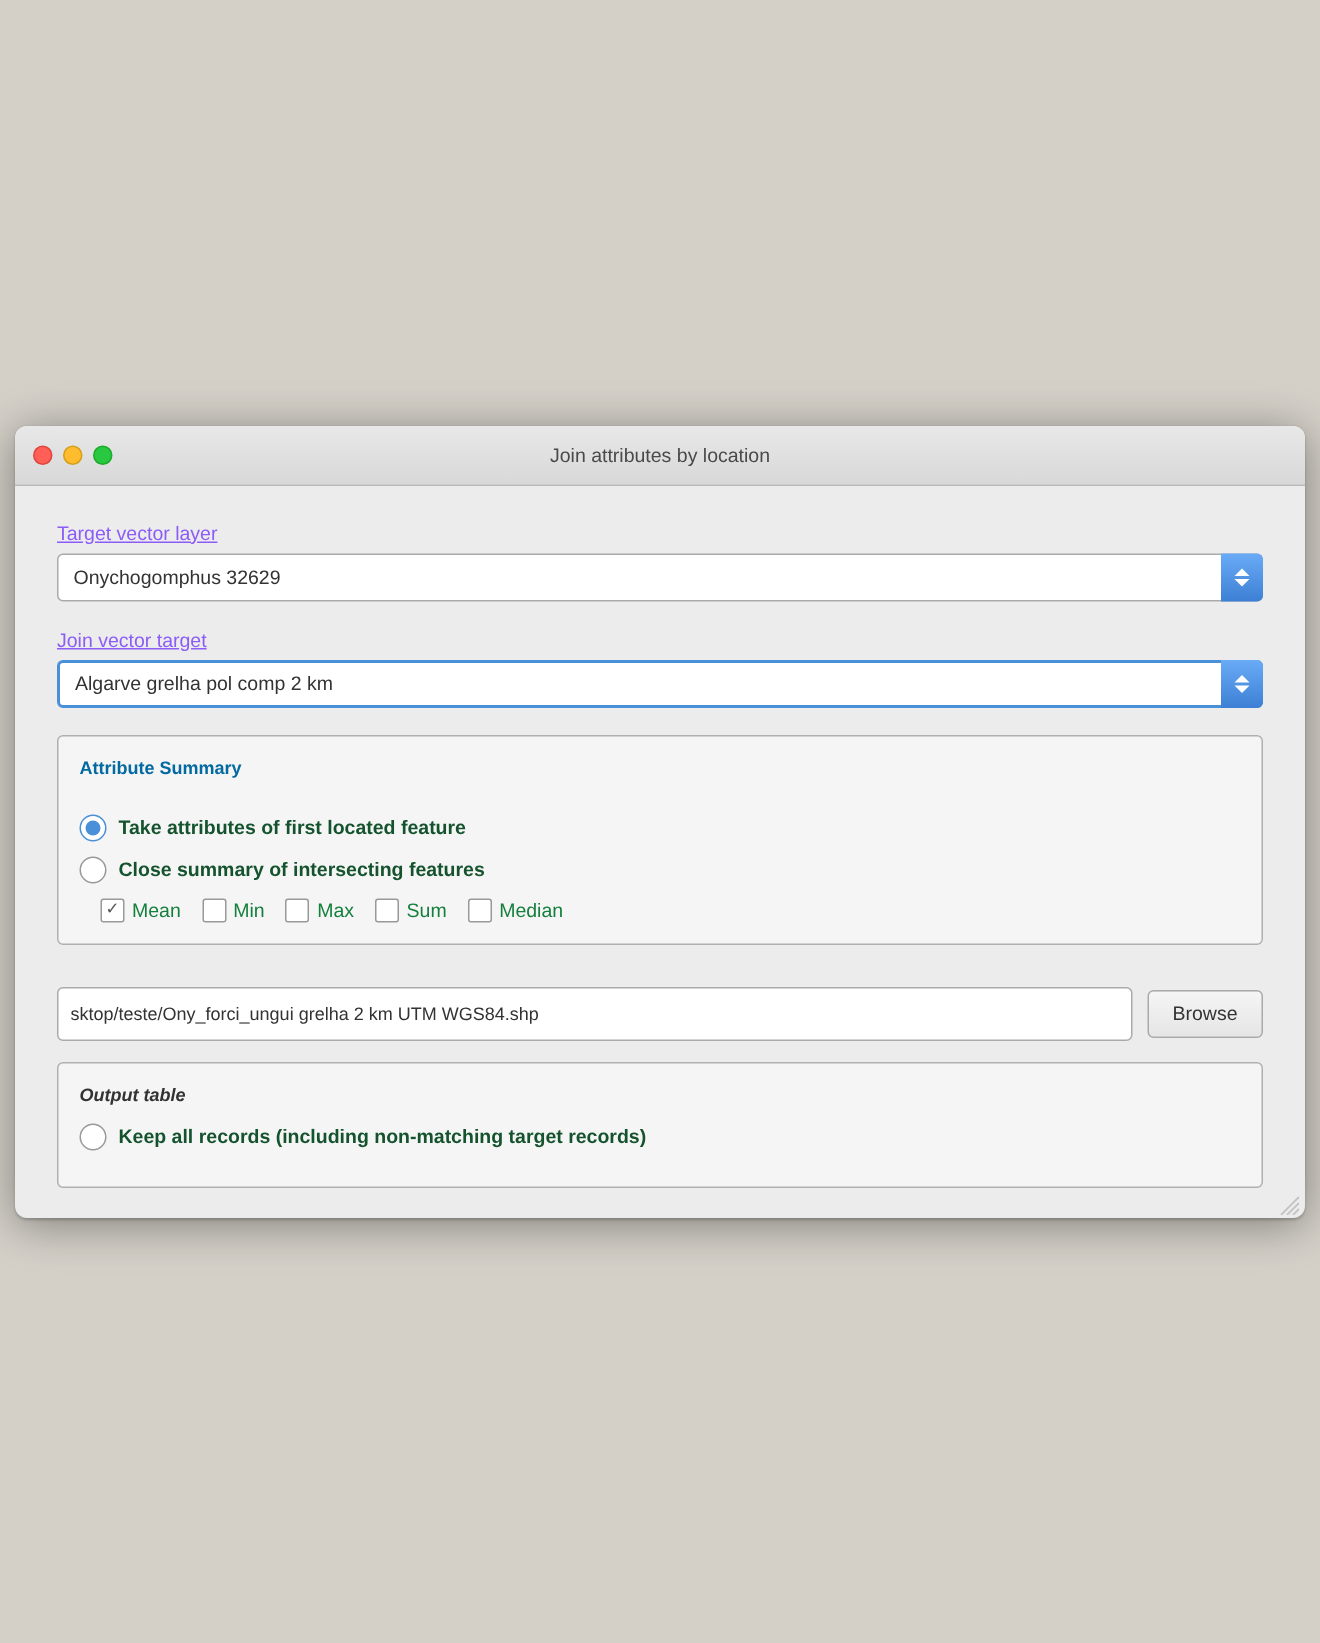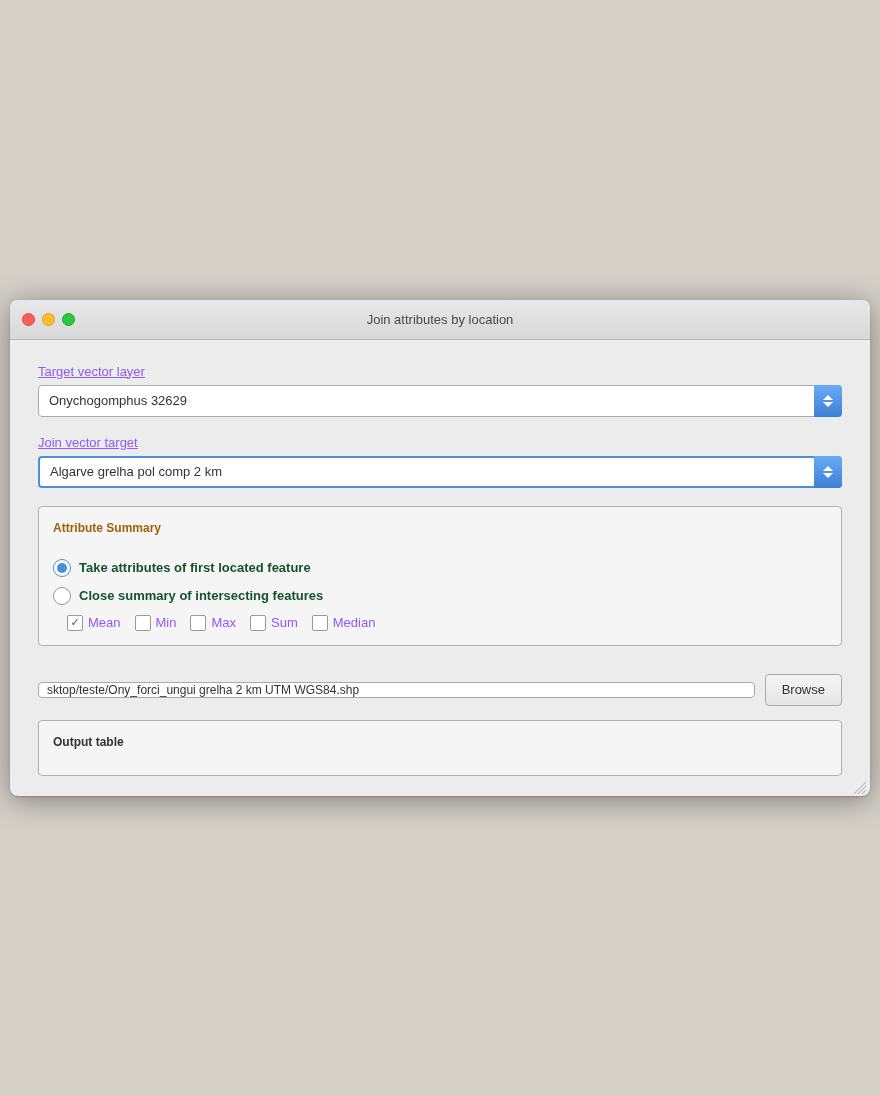"Attribute Summary" .grouped-box-title { color: #a16207 -> #0369a1 }
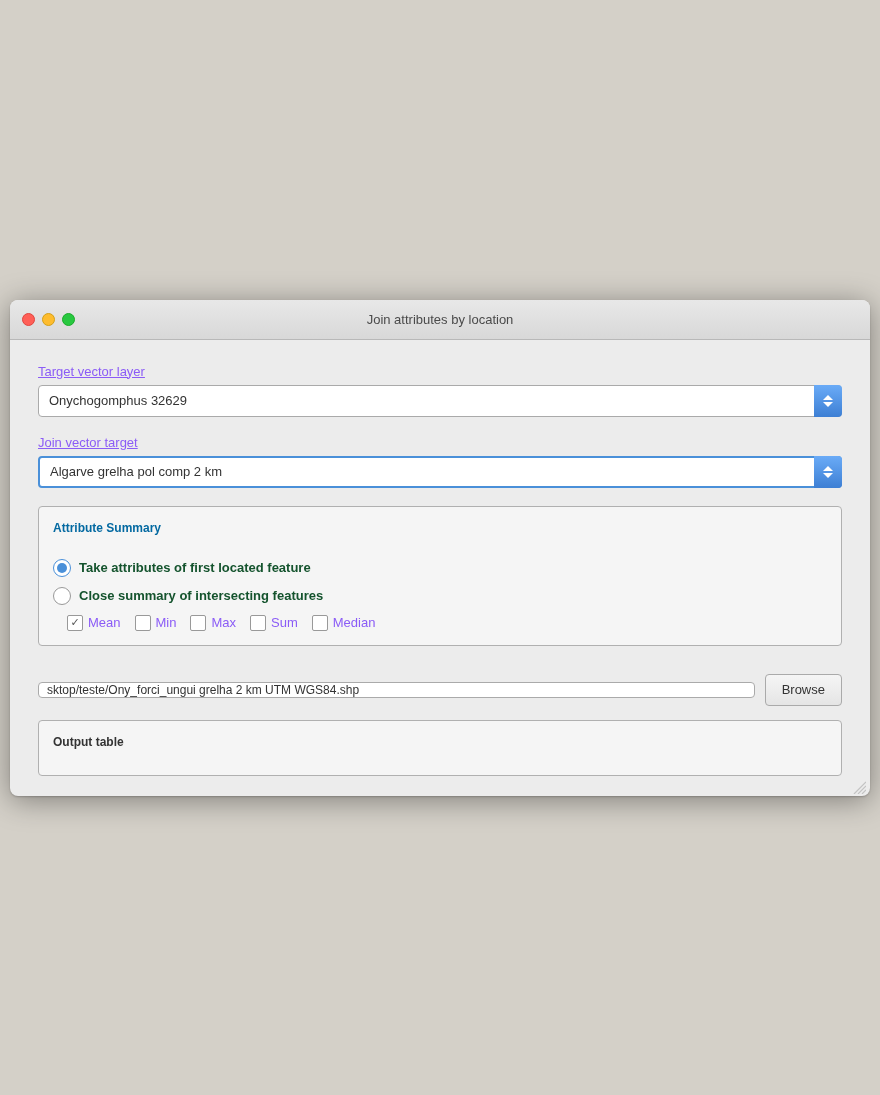"Mean" .checkbox-label { color: #8b5cf6 -> #15803d }
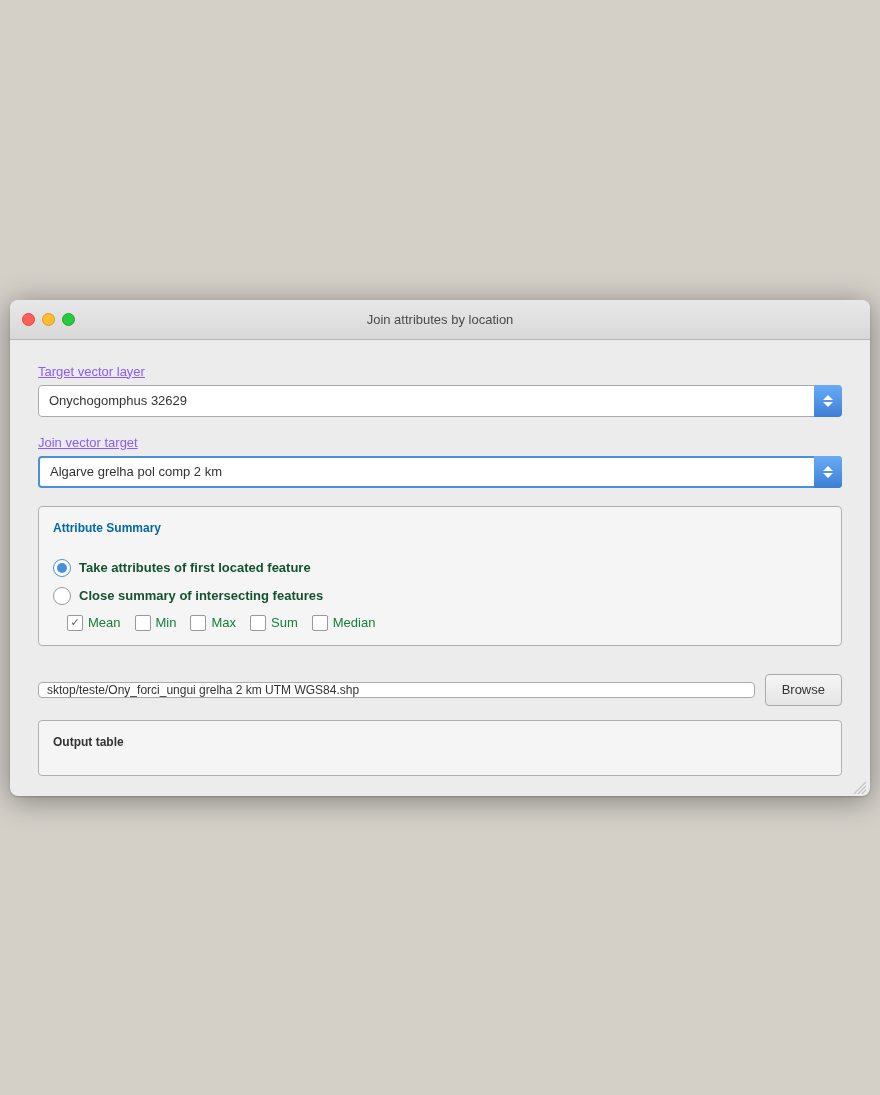"sktop/teste/Ony_forci_ungui grelha 2 km" .output-path-field { height: 16px -> 36px }
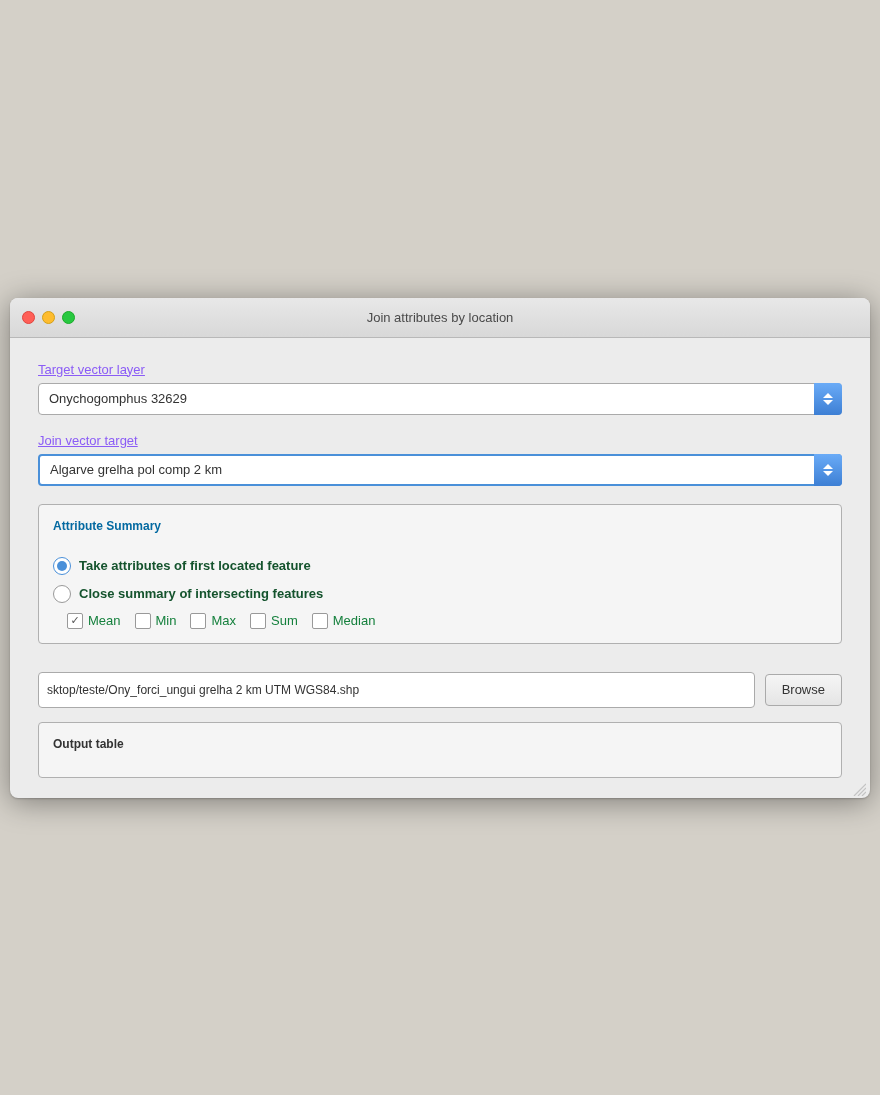"Output table" .output-table-title { font-style: none -> italic }
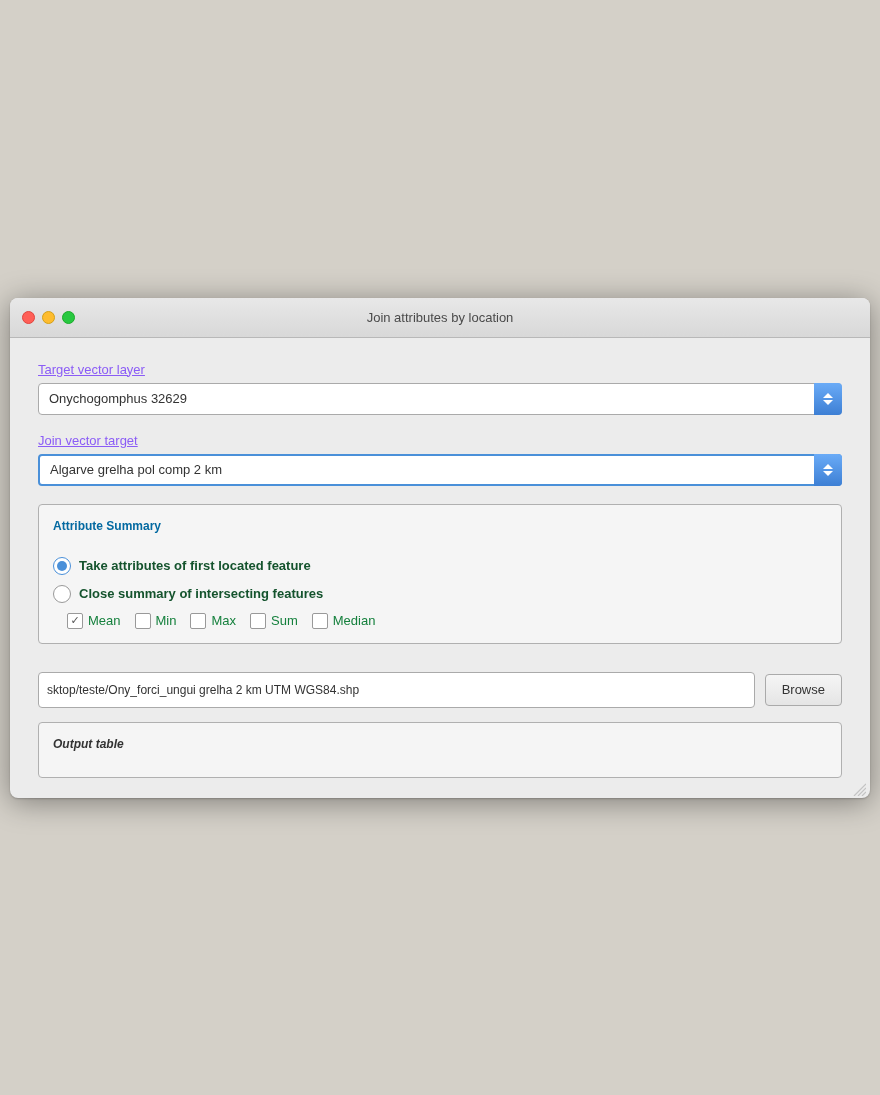"Keep all records (including non-matching" div.radio-row { html: none -> <div> <div></div> <span>Keep all records (including non-matching target records)</span> </div> }
